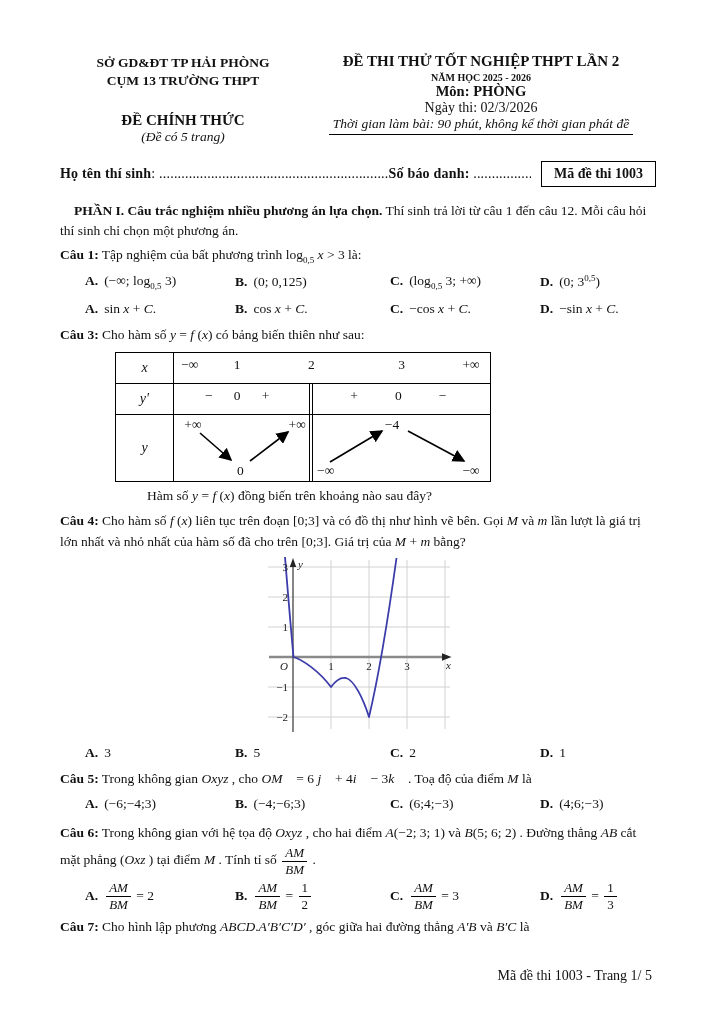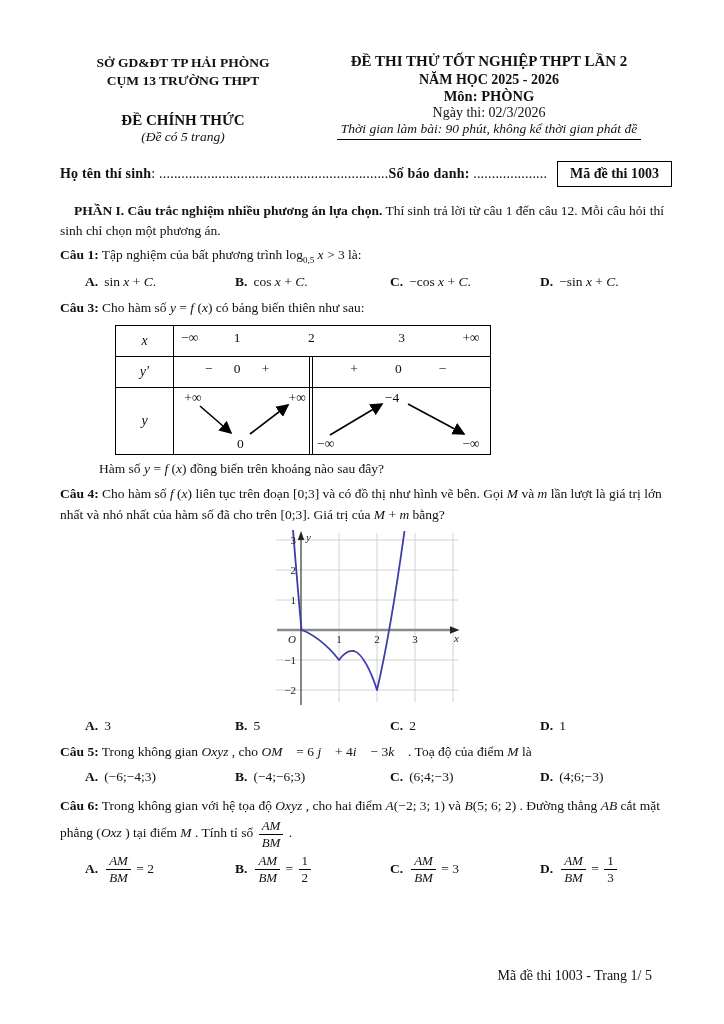"SỞ GD&ĐT TP HẢI PHÒNG" .page { padding: 52px 52px 0 60px -> 52px 68px 0 60px }
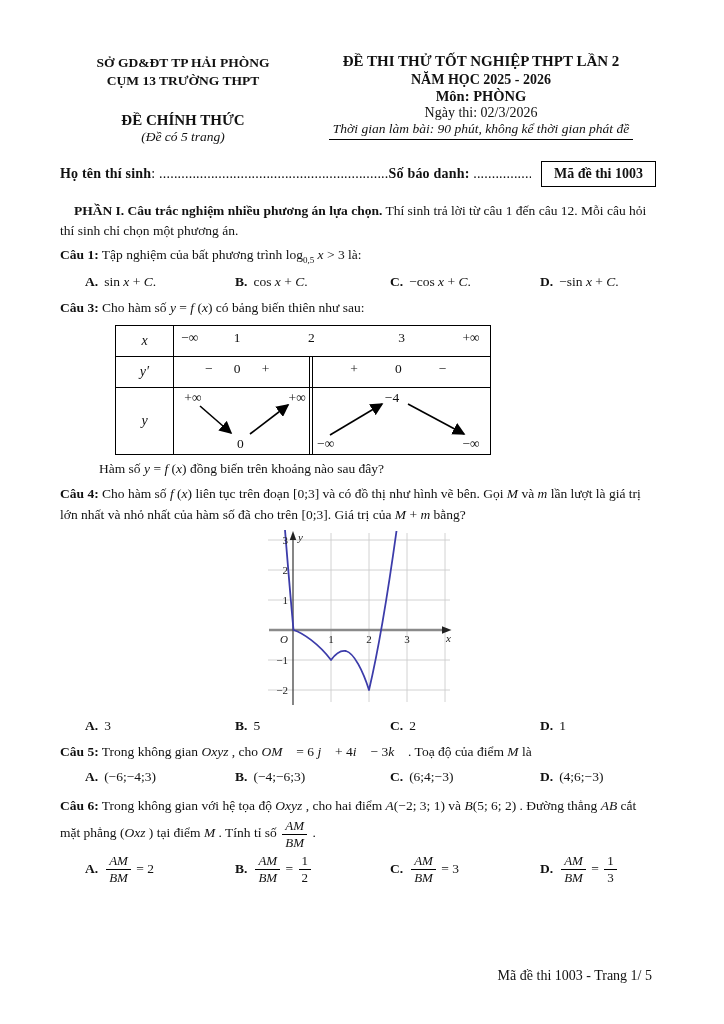"NĂM HỌC 2025 - 2026" .h-right .t2 { font-size: 14px -> 10px }
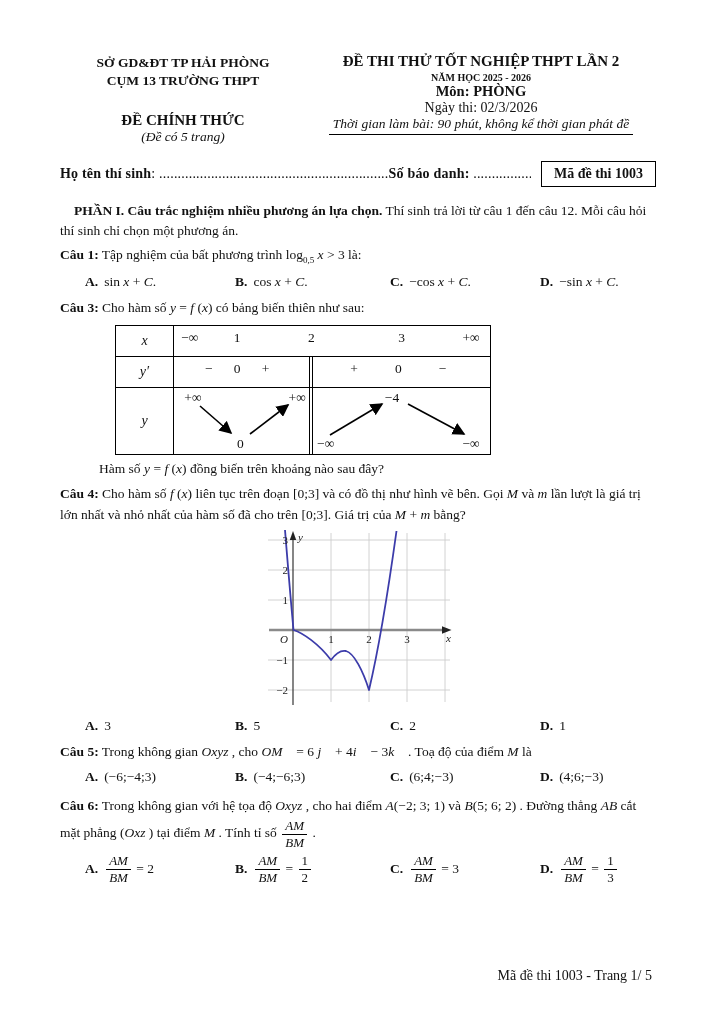"A. (−∞; log0,5 3)" div.opts { html: none -> <div> <div><b>A.</b><span>(−∞; log<sub>0,5</sub> 3)</span></div> <div><b>B.</b><span>(0; 0,125)</span></div> <div><b>C.</b><span>(log<sub>0,5</sub> 3; +∞)</span></div> <div><b>D.</b><span>(0; 3<sup>0,5</sup>)</span></div> </div> }
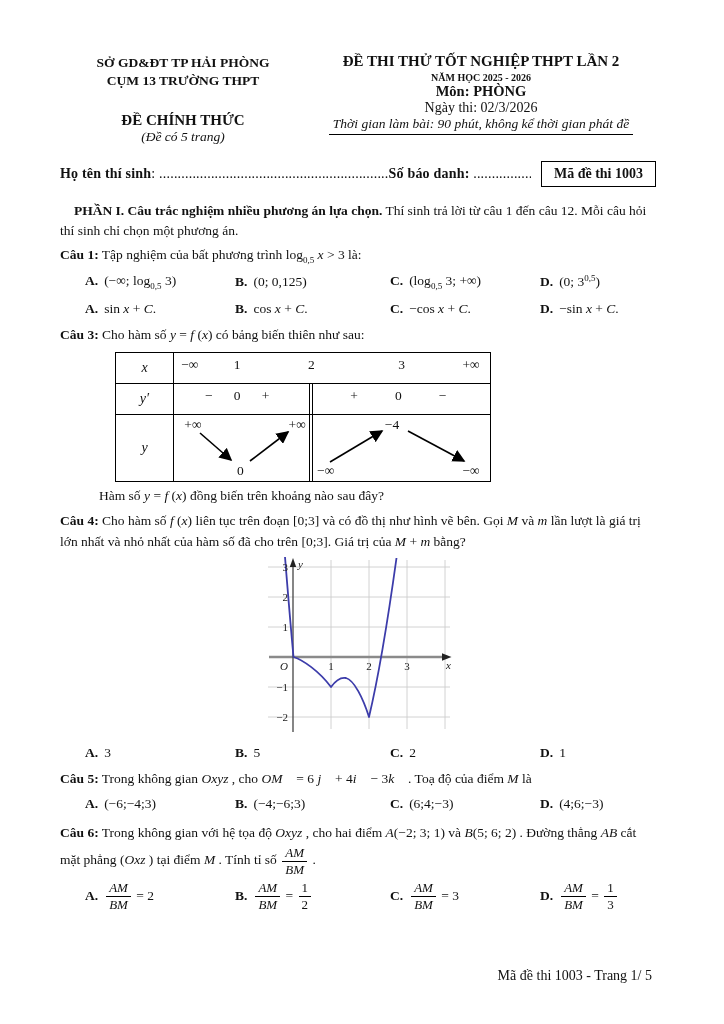"Hàm số y = f" p.q-text { margin-left: 39px -> 87px }
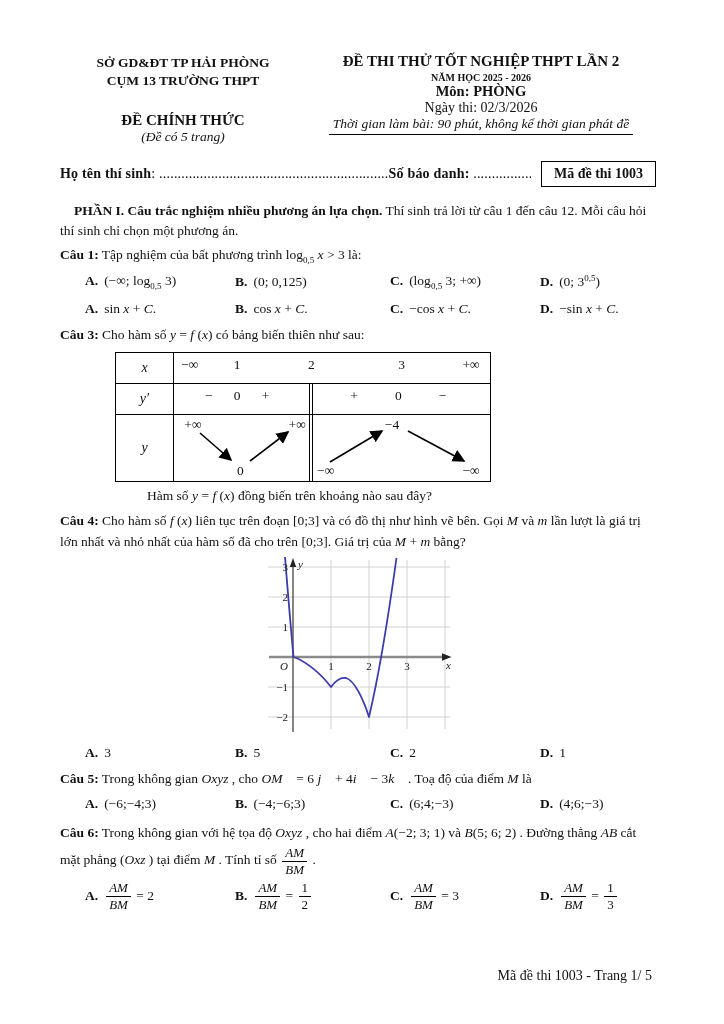"Câu 7: Cho hình lập" div.q { html: none -> <div> <p><b>Câu 7:</b> <span>Cho hình lập phương <i>ABCD</i>.<i>A′B′C′D′</i> , góc giữa hai đường thẳng <i>A′B</i> và <i>B′C</i> là</span></p> </div> }
